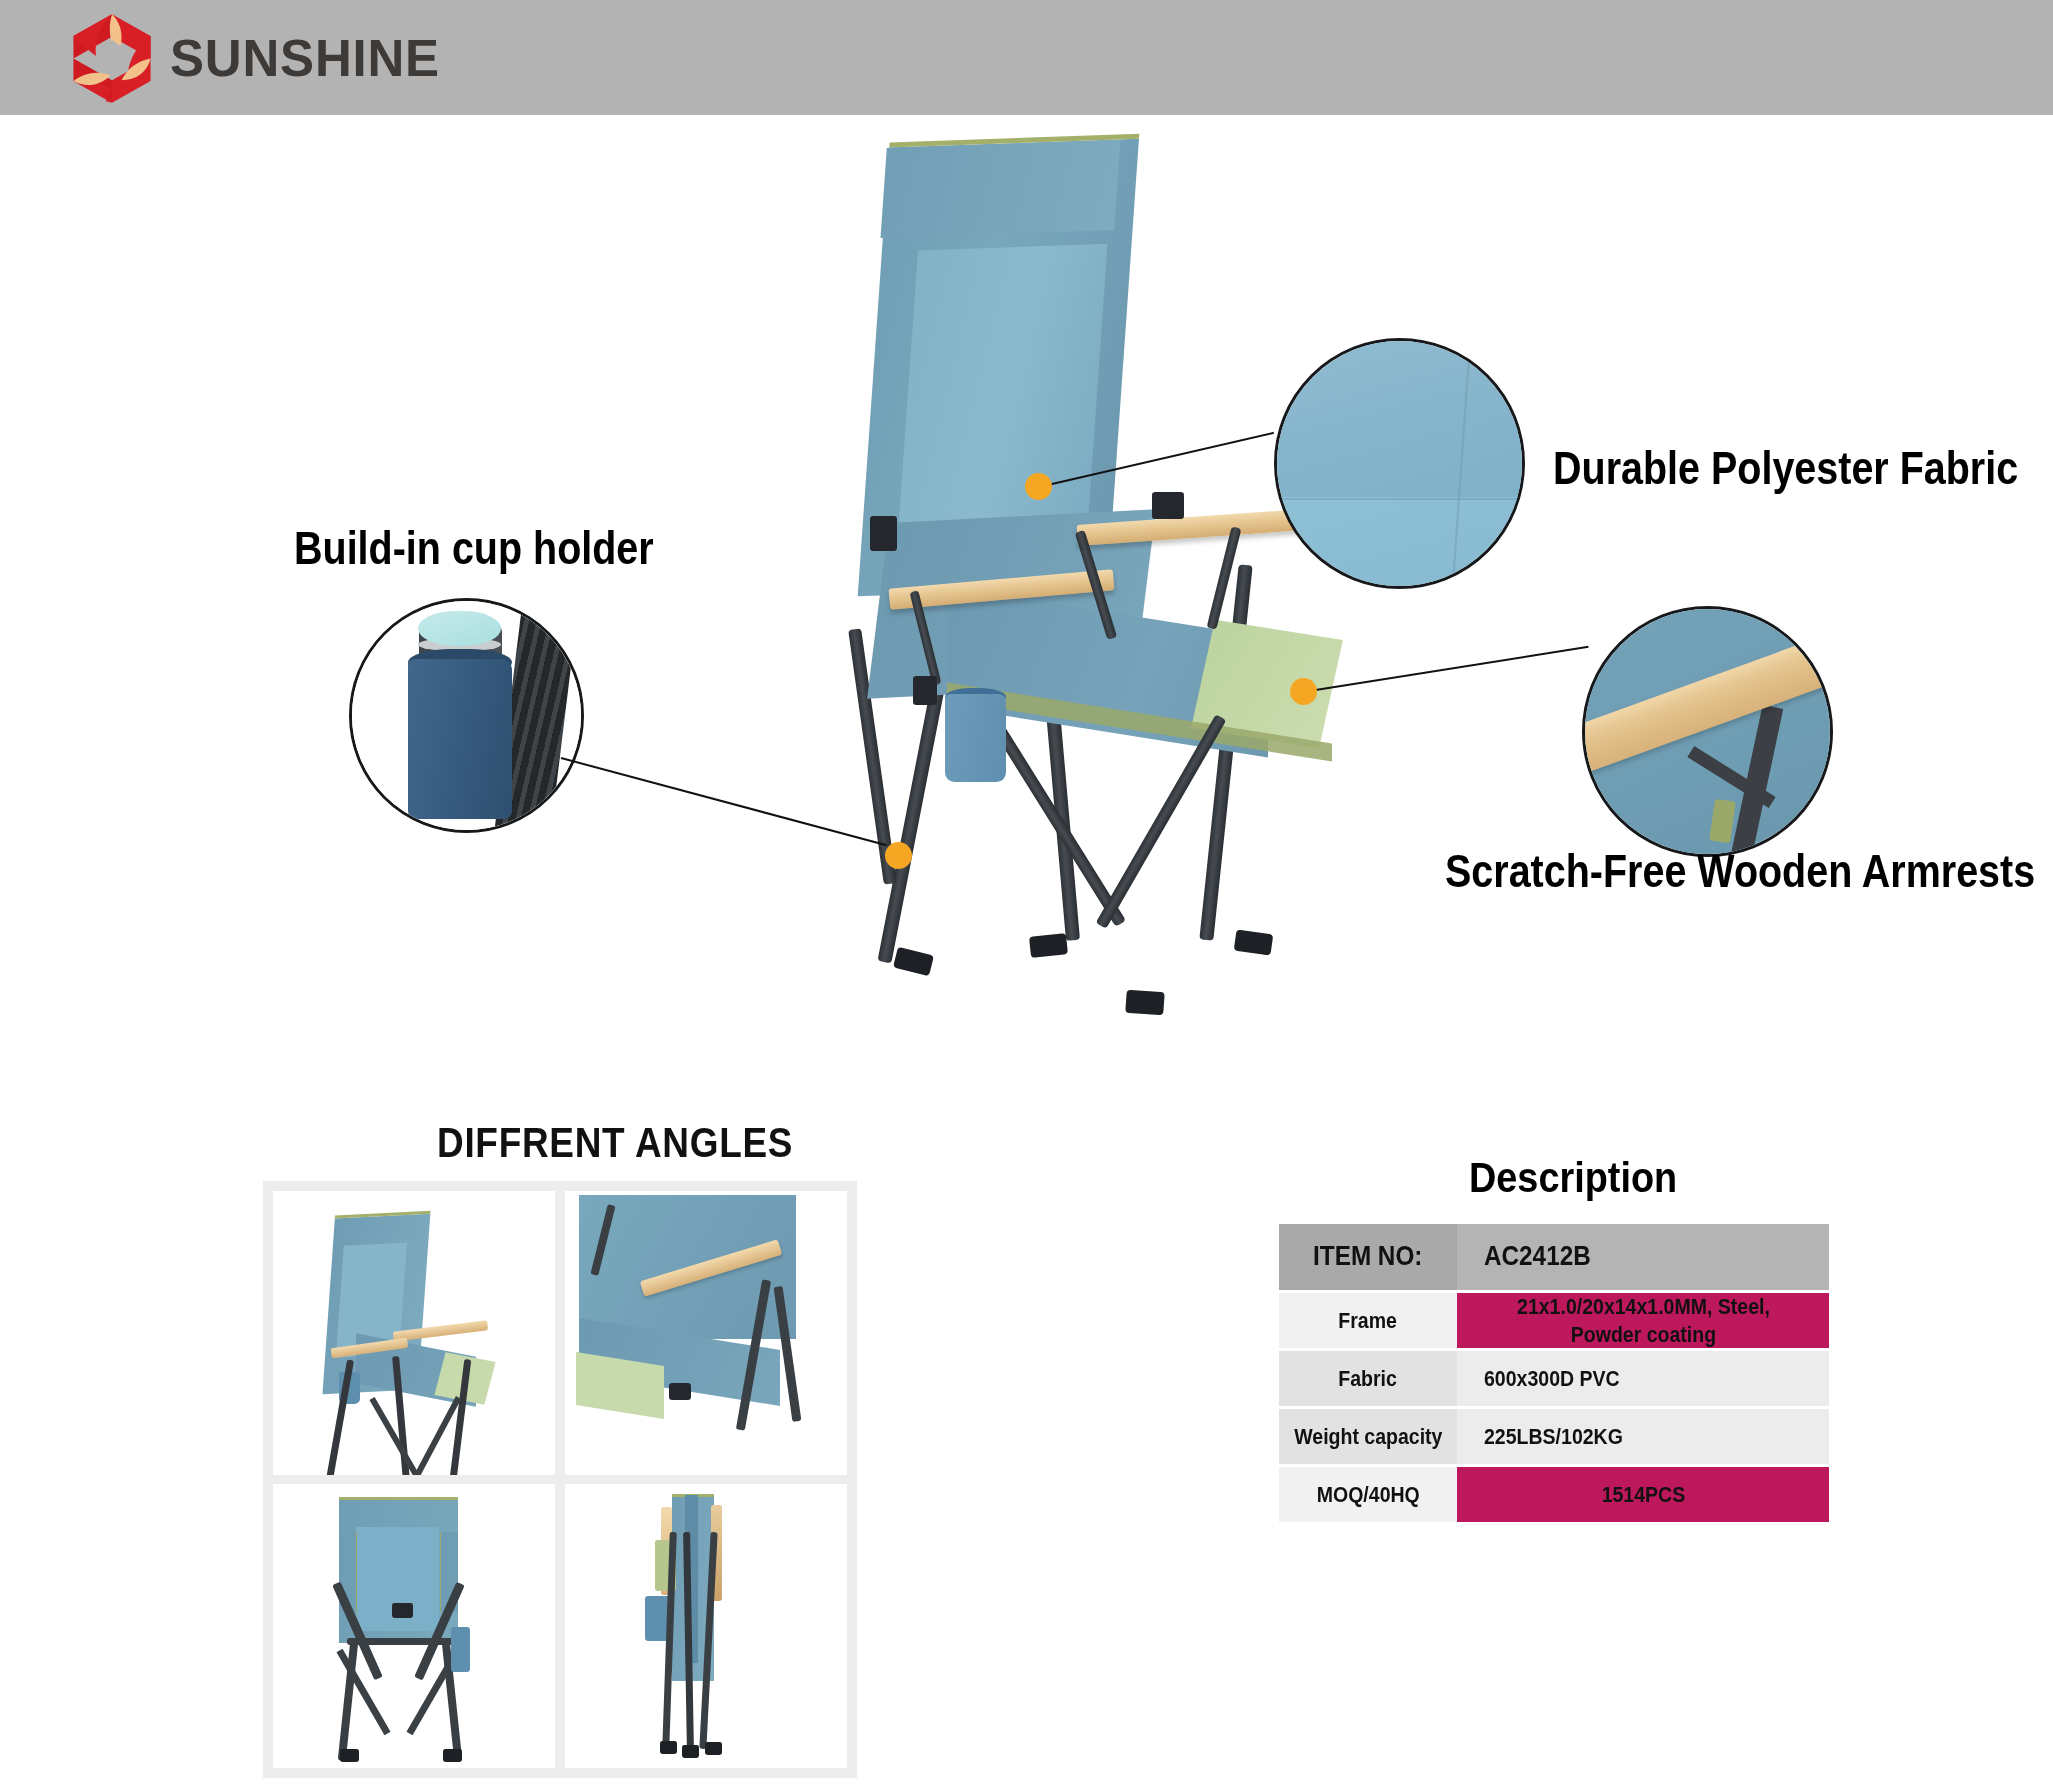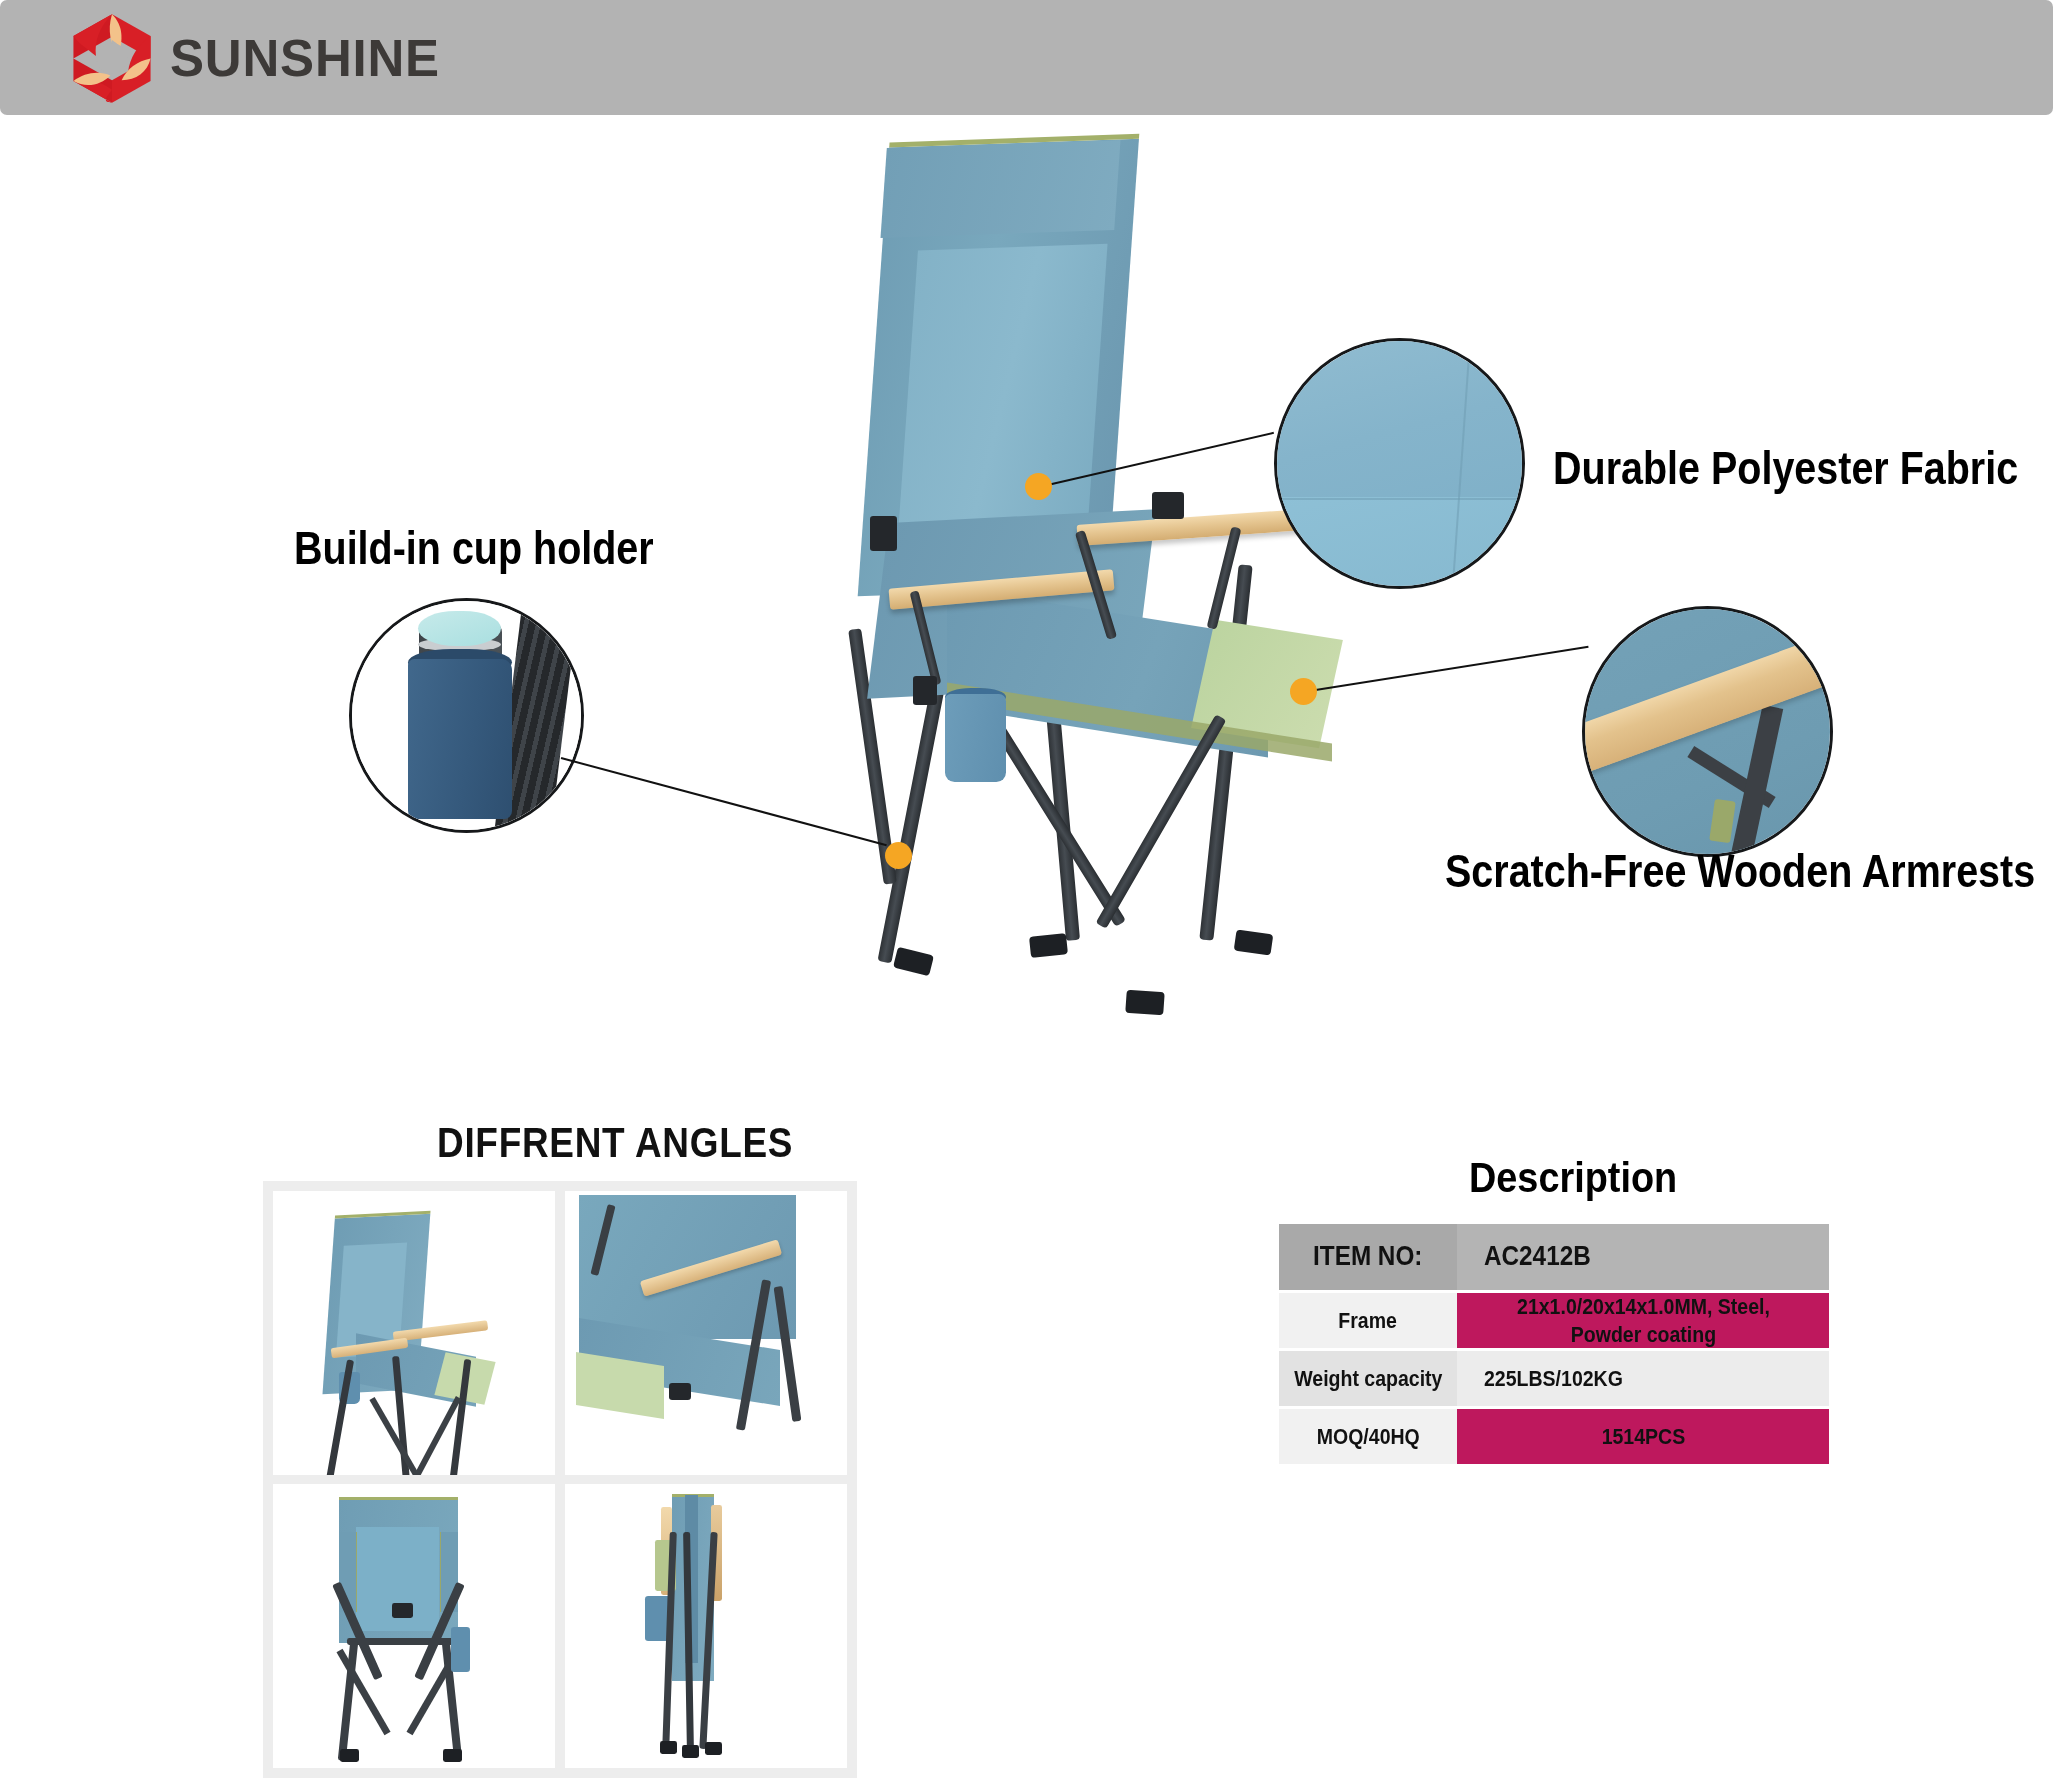"SUNSHINE" .header { border-radius: 7px -> none }
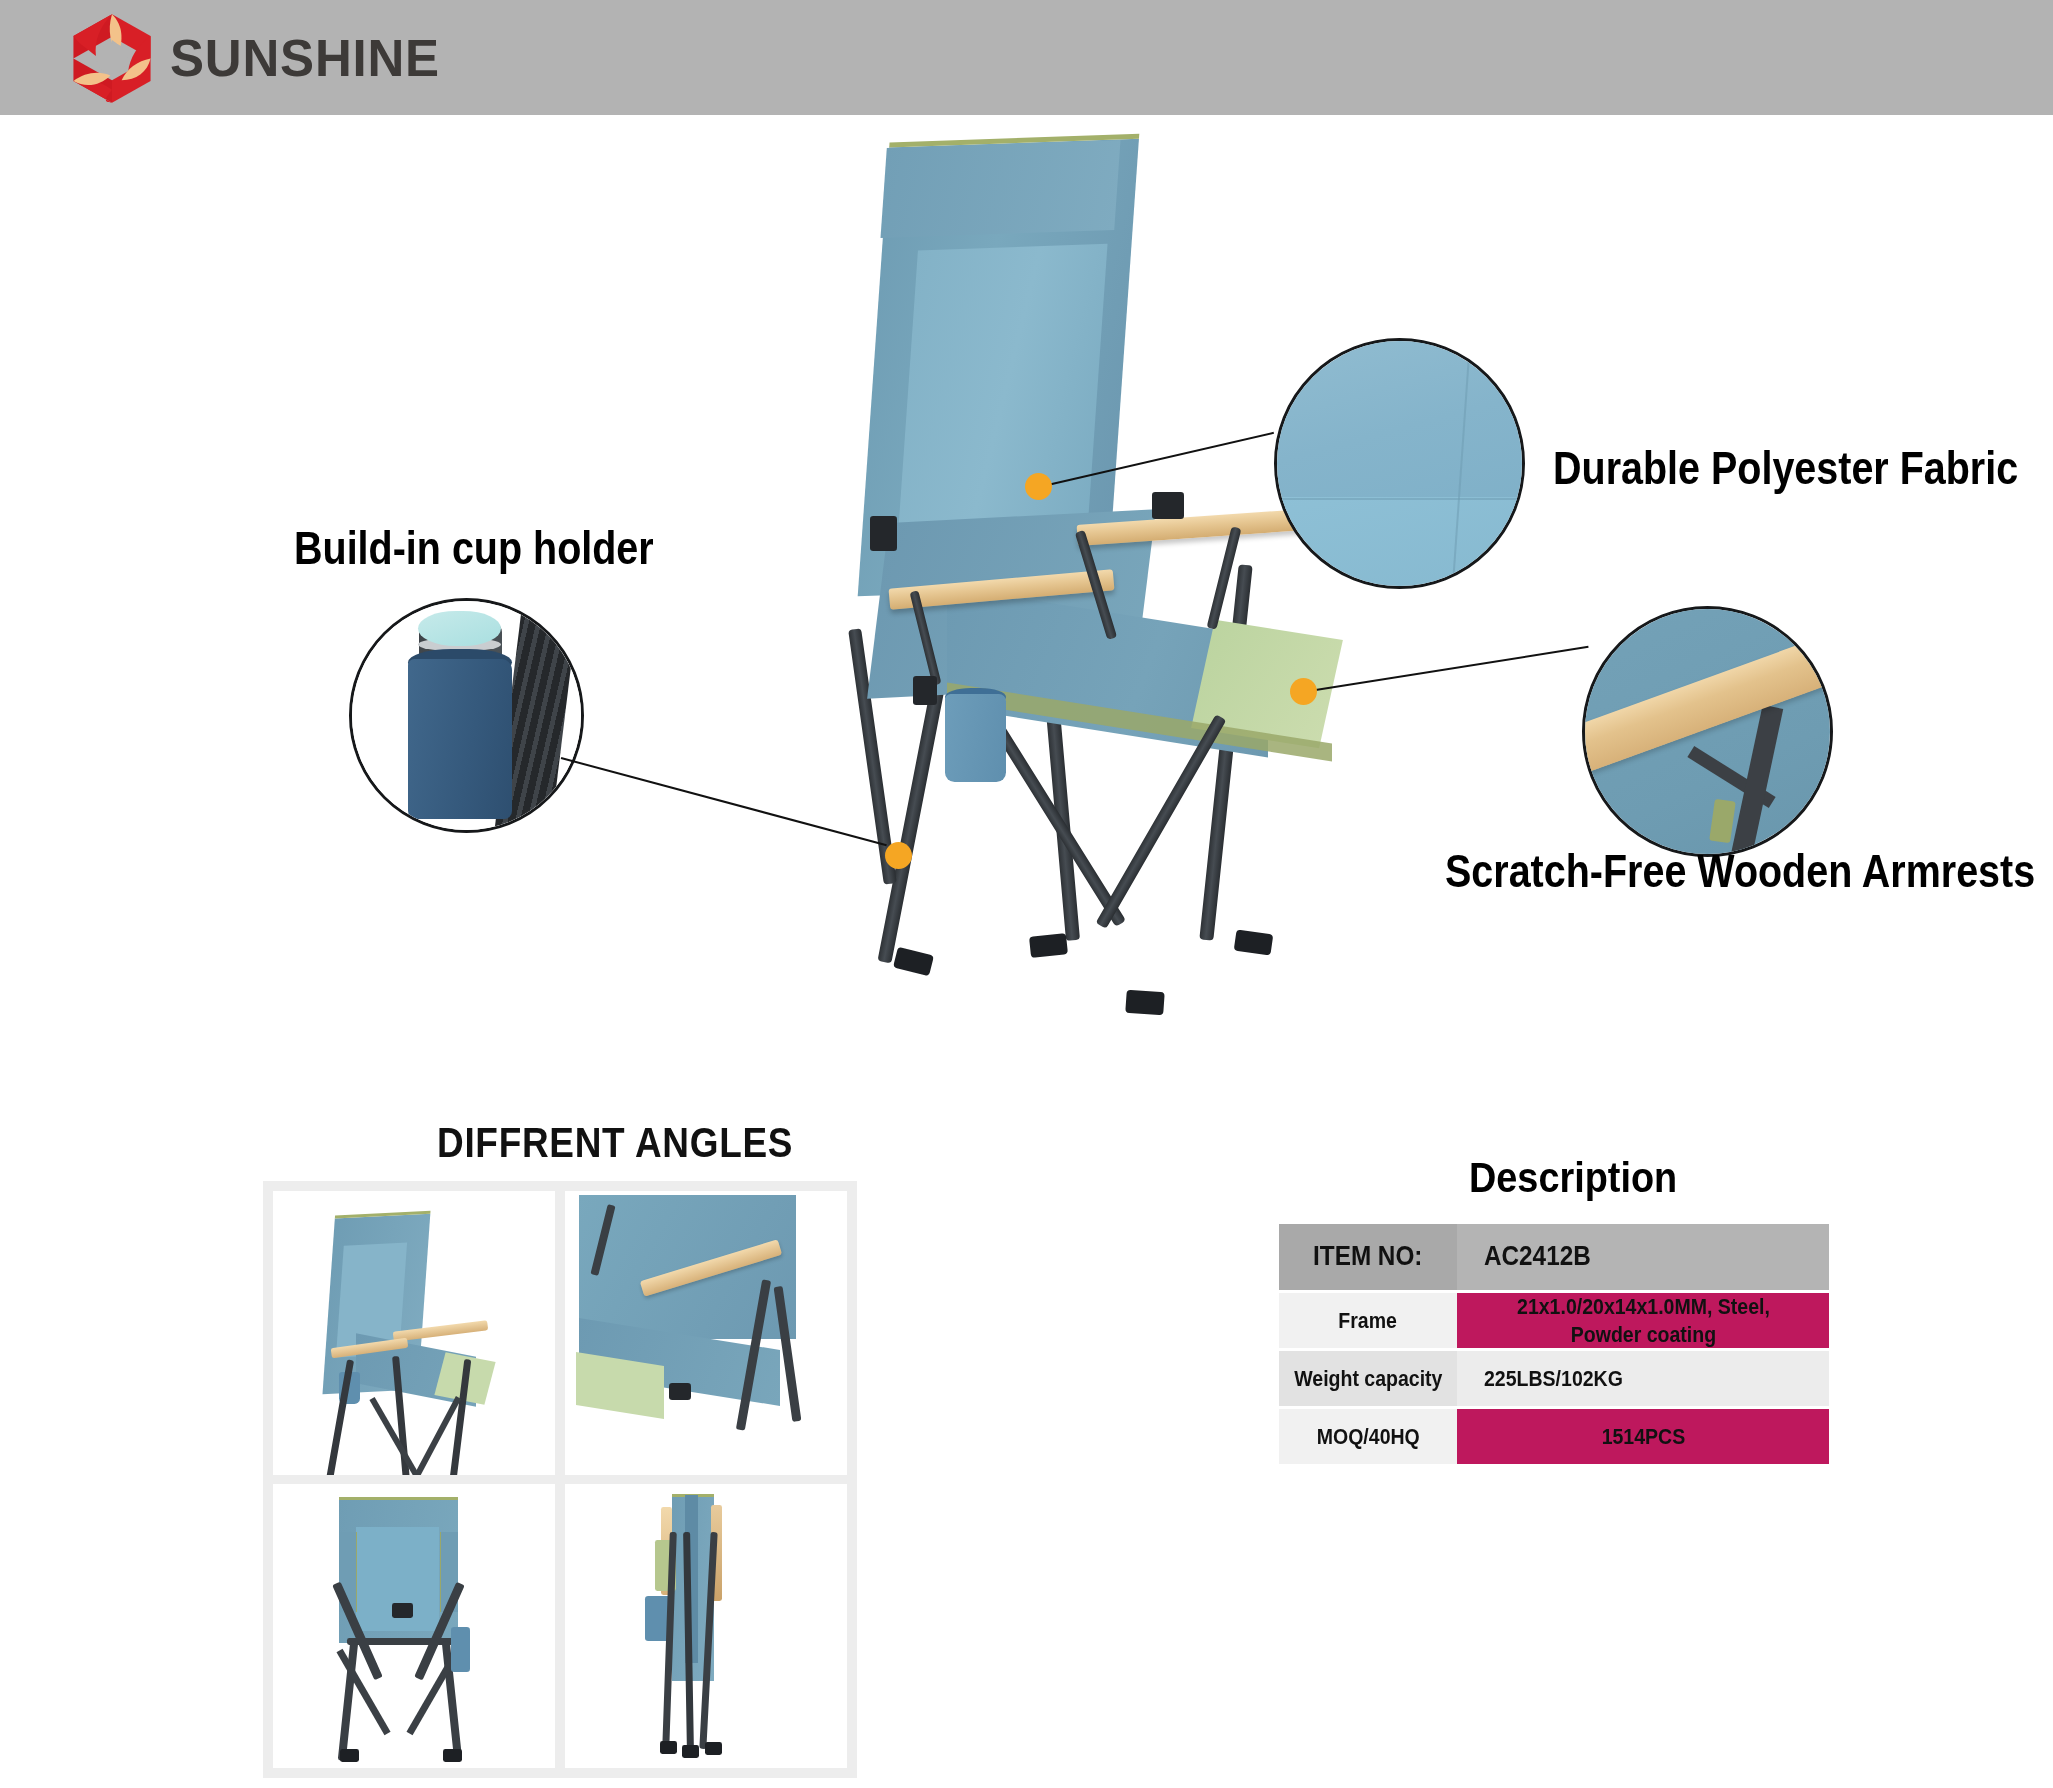"Fabric" tr { html: none -> <tr> <td><span>Fabric</span></td> <td><span>600x300D PVC</span></td> </tr> }
